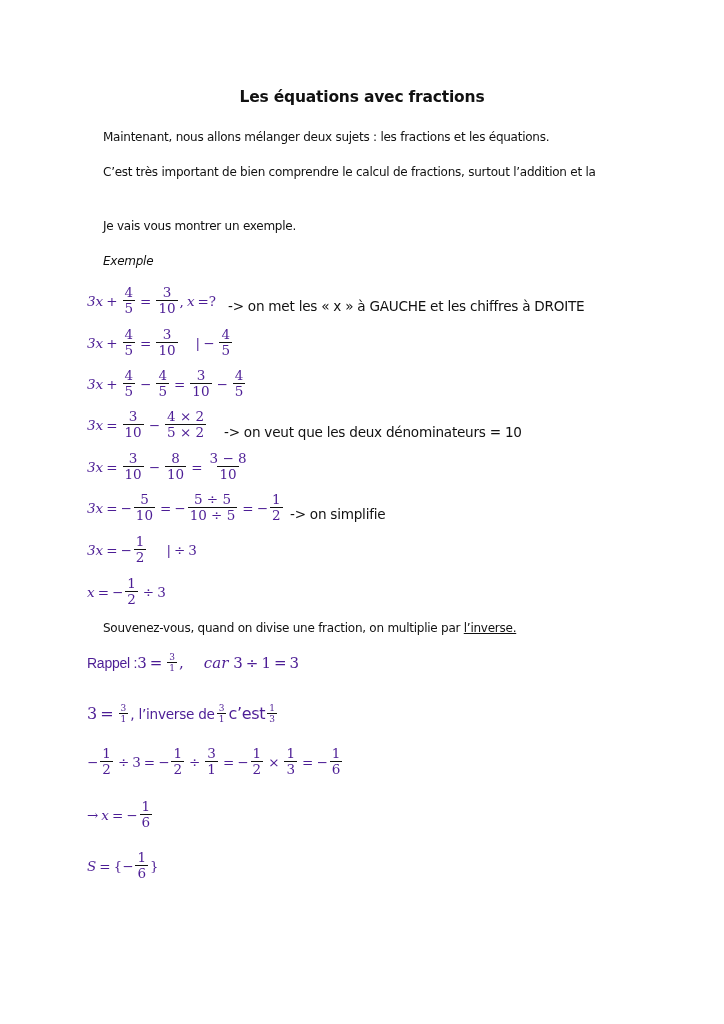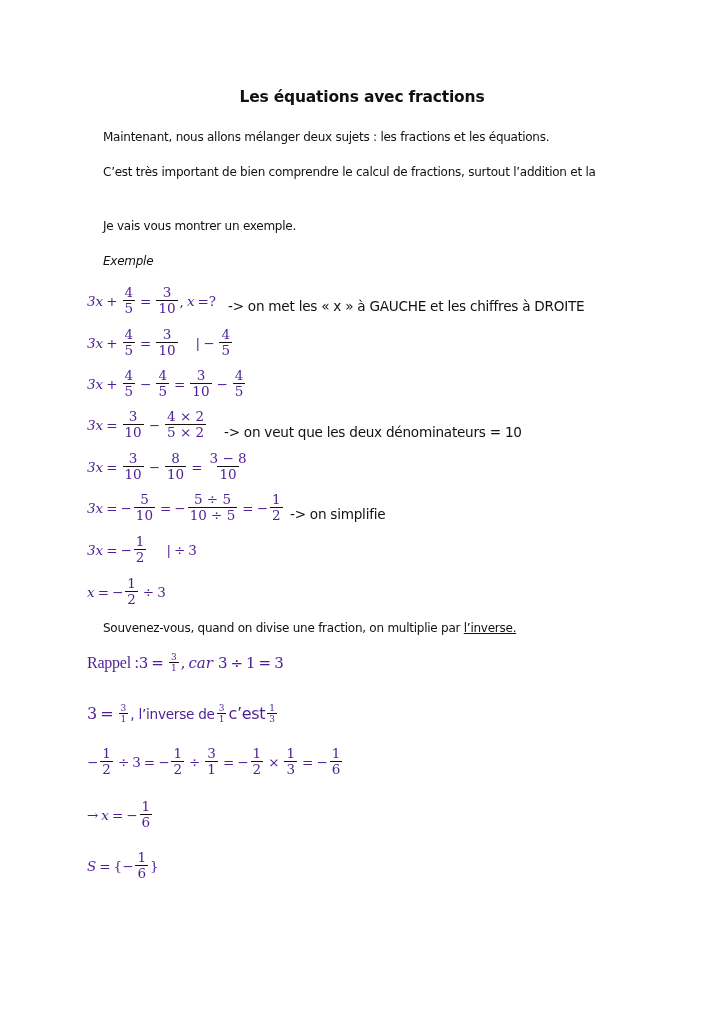"Rappel :" span { font-family: Liberation Serif, serif -> Liberation Sans, sans-serif; font-size: 16px -> 14px }
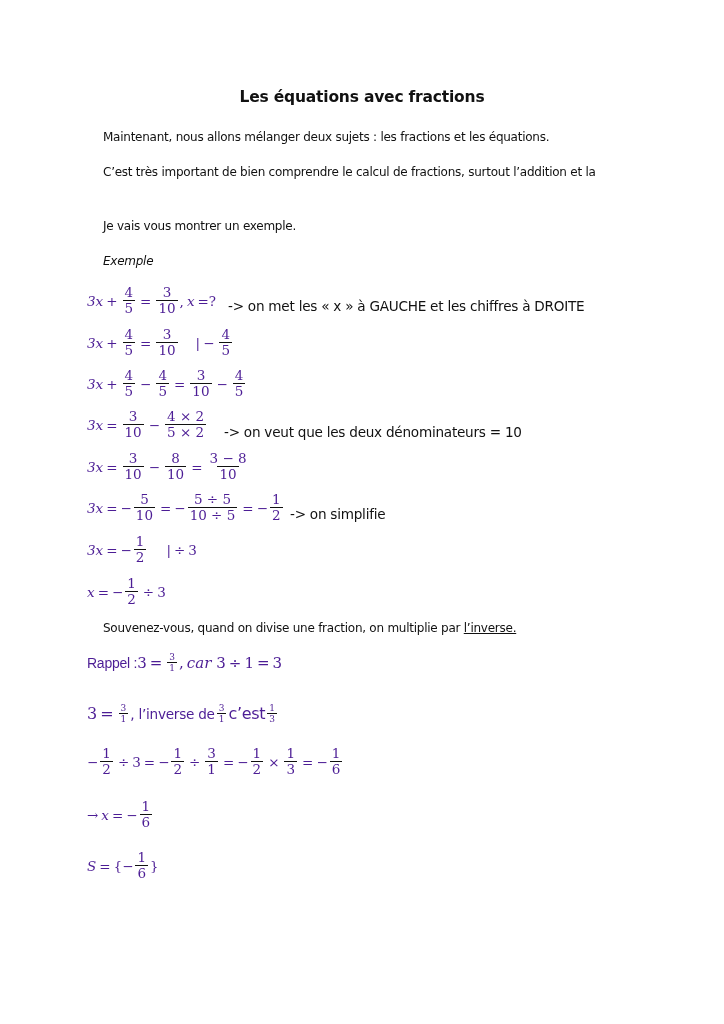"car" span.mi { margin-left: 3px -> 20px }
